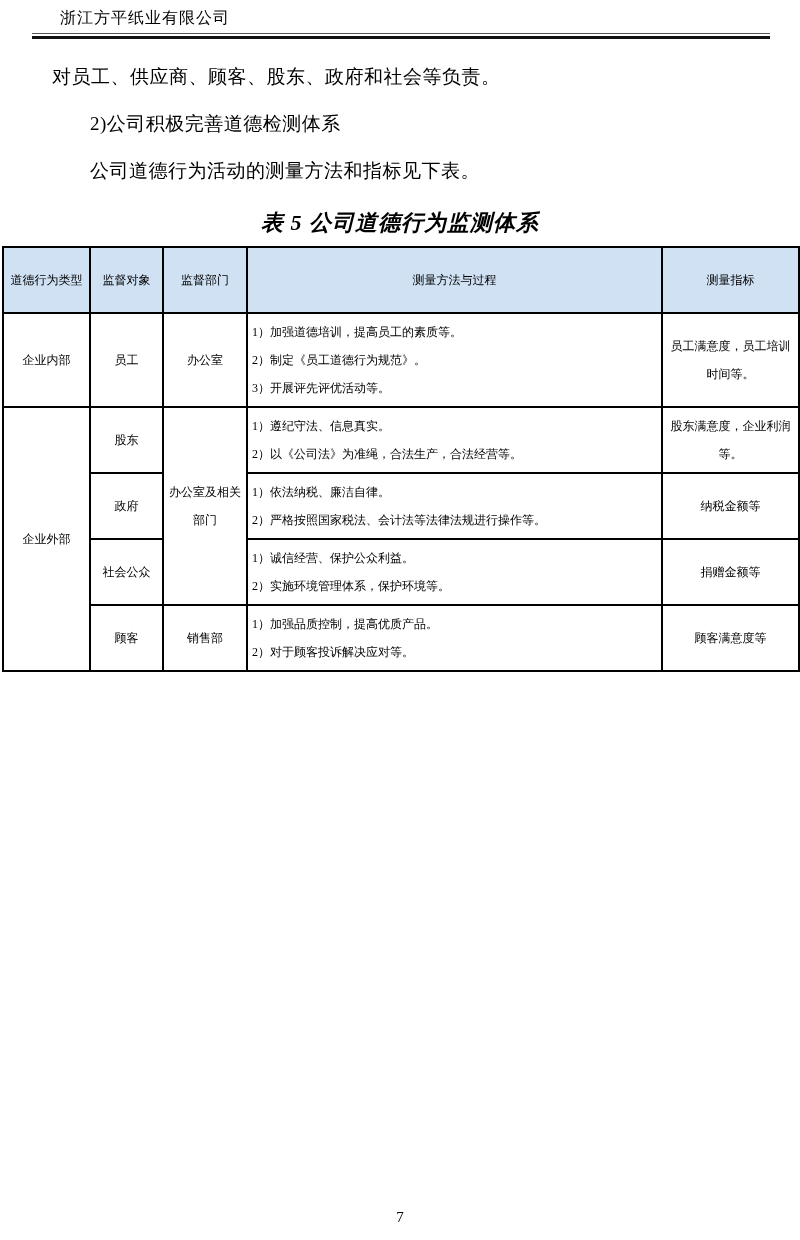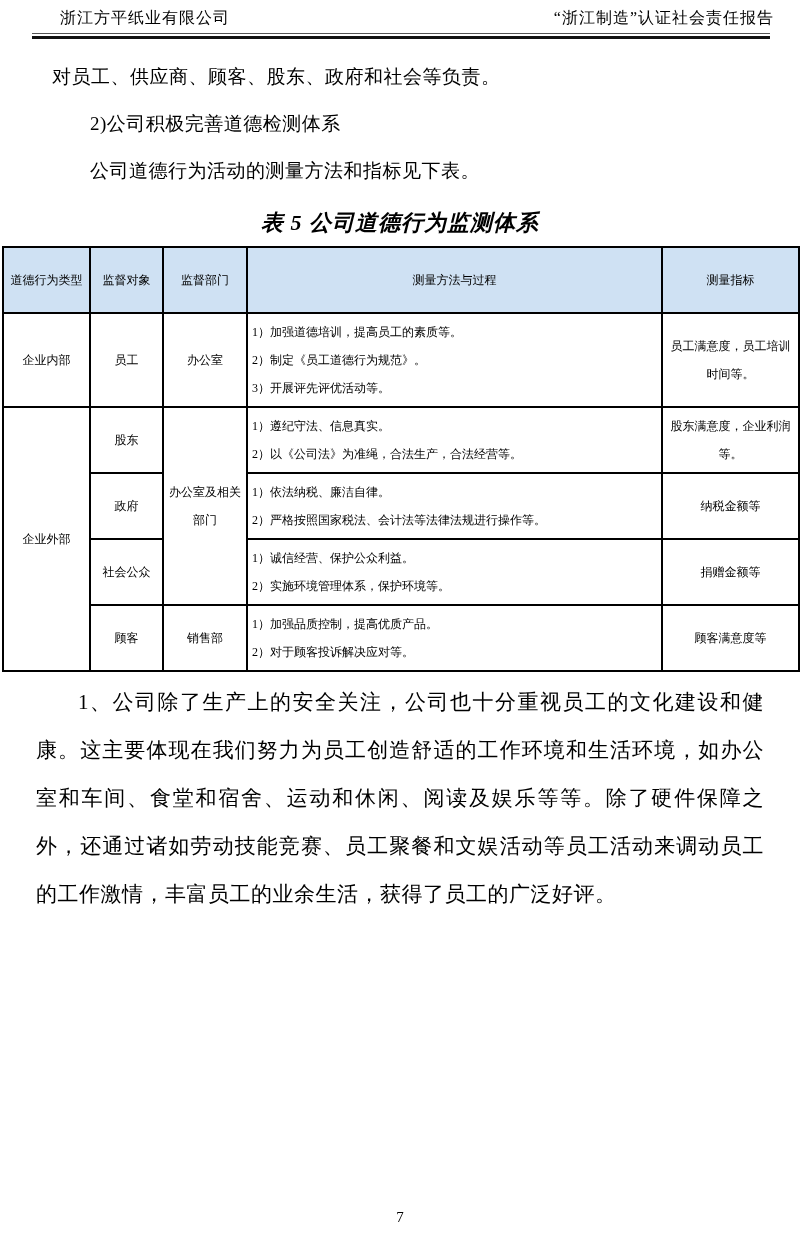"浙江方平纸业有限公司" .doc-header { padding: 8px 26px 4px 60px -> 8px 85px 4px 60px }
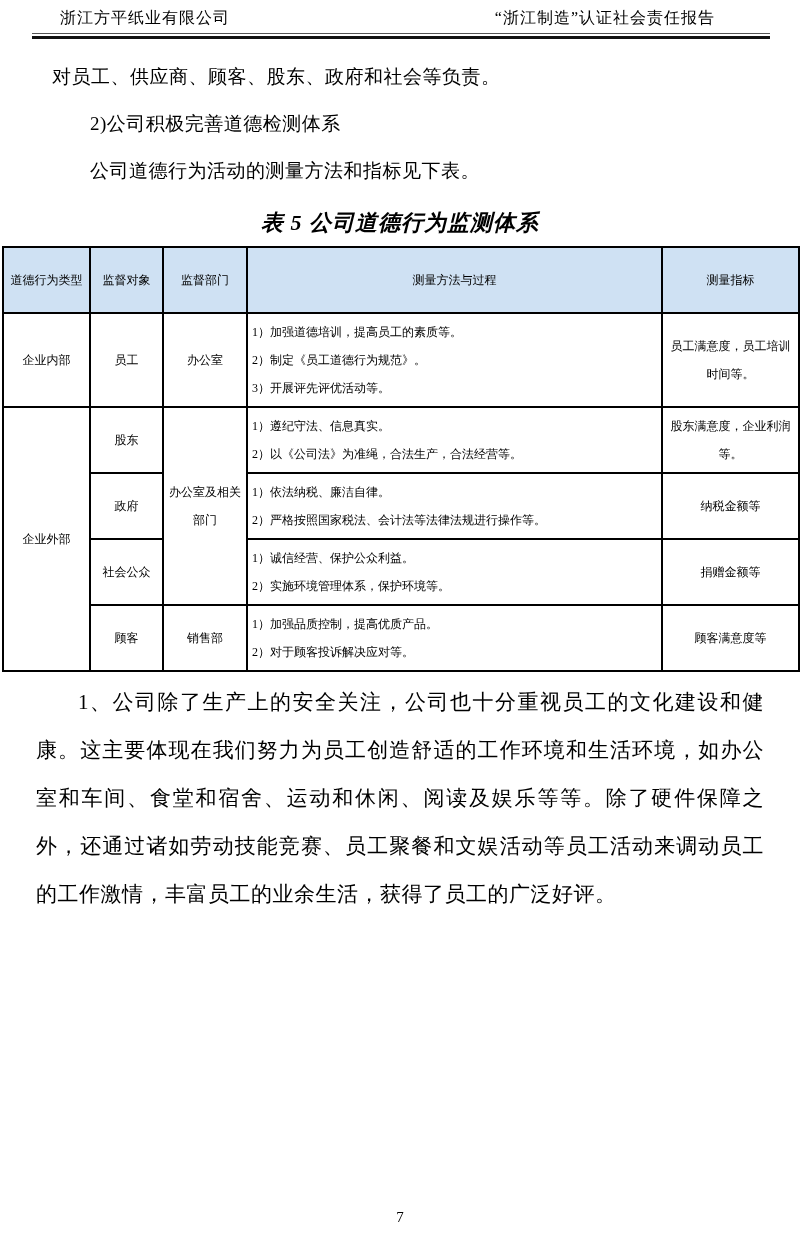"“浙江制造”认证社会责任报告" span { html: <span>“浙江制造”认证社会责任报告</span> -> none }
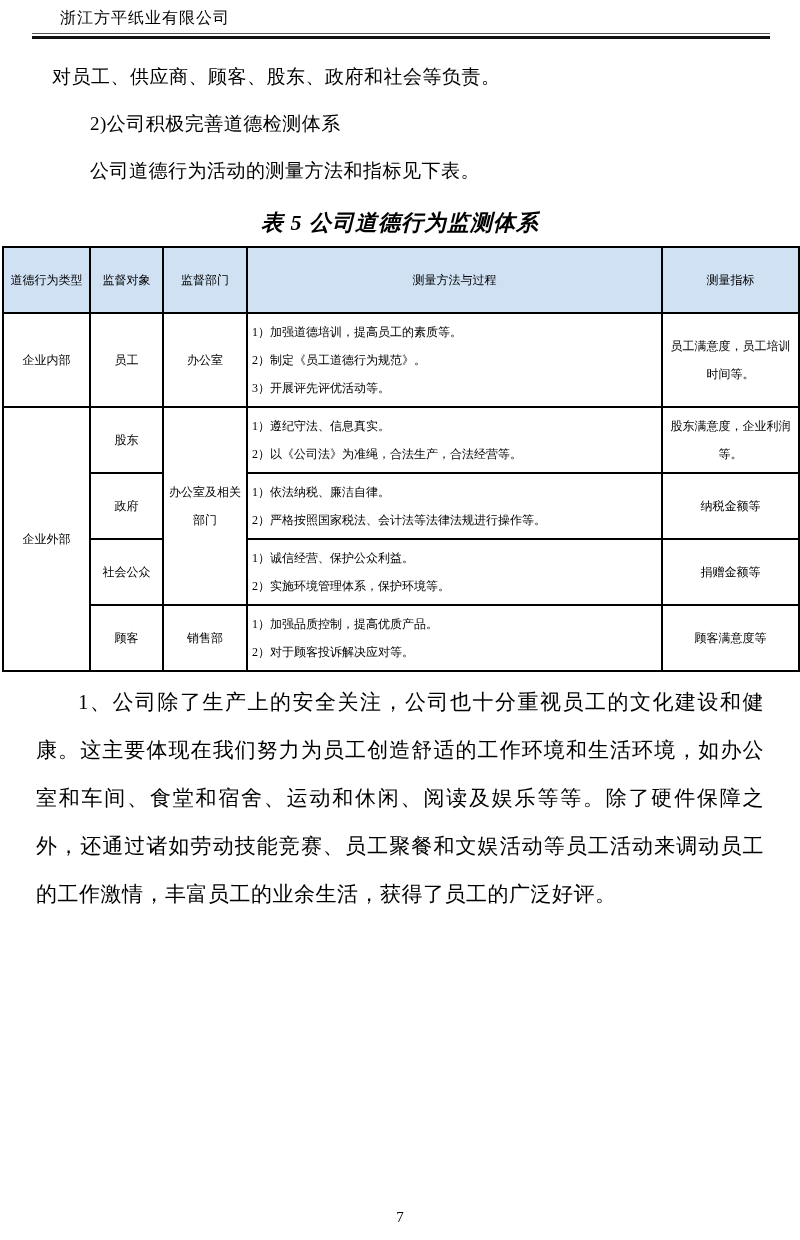"1、公司除了生产上的安全关注，公司也十分重视员工的文化建设和健康。这主要体现在我" div.para { html: <div>1、公司除了生产上的安全关注，公司也十分重视员工的文化建设和健康。这主要体现在我们努力为员工创造舒适的工作环境和生活环境，如办公室和车间、食堂和宿舍、运动和休闲、阅读及娱乐等等。除了硬件保障之外，还通过诸如劳动技能竞赛、员工聚餐和文娱活动等员工活动来调动员工的工作激情，丰富员工的业余生活，获得了员工的广泛好评。</div> -> none }
